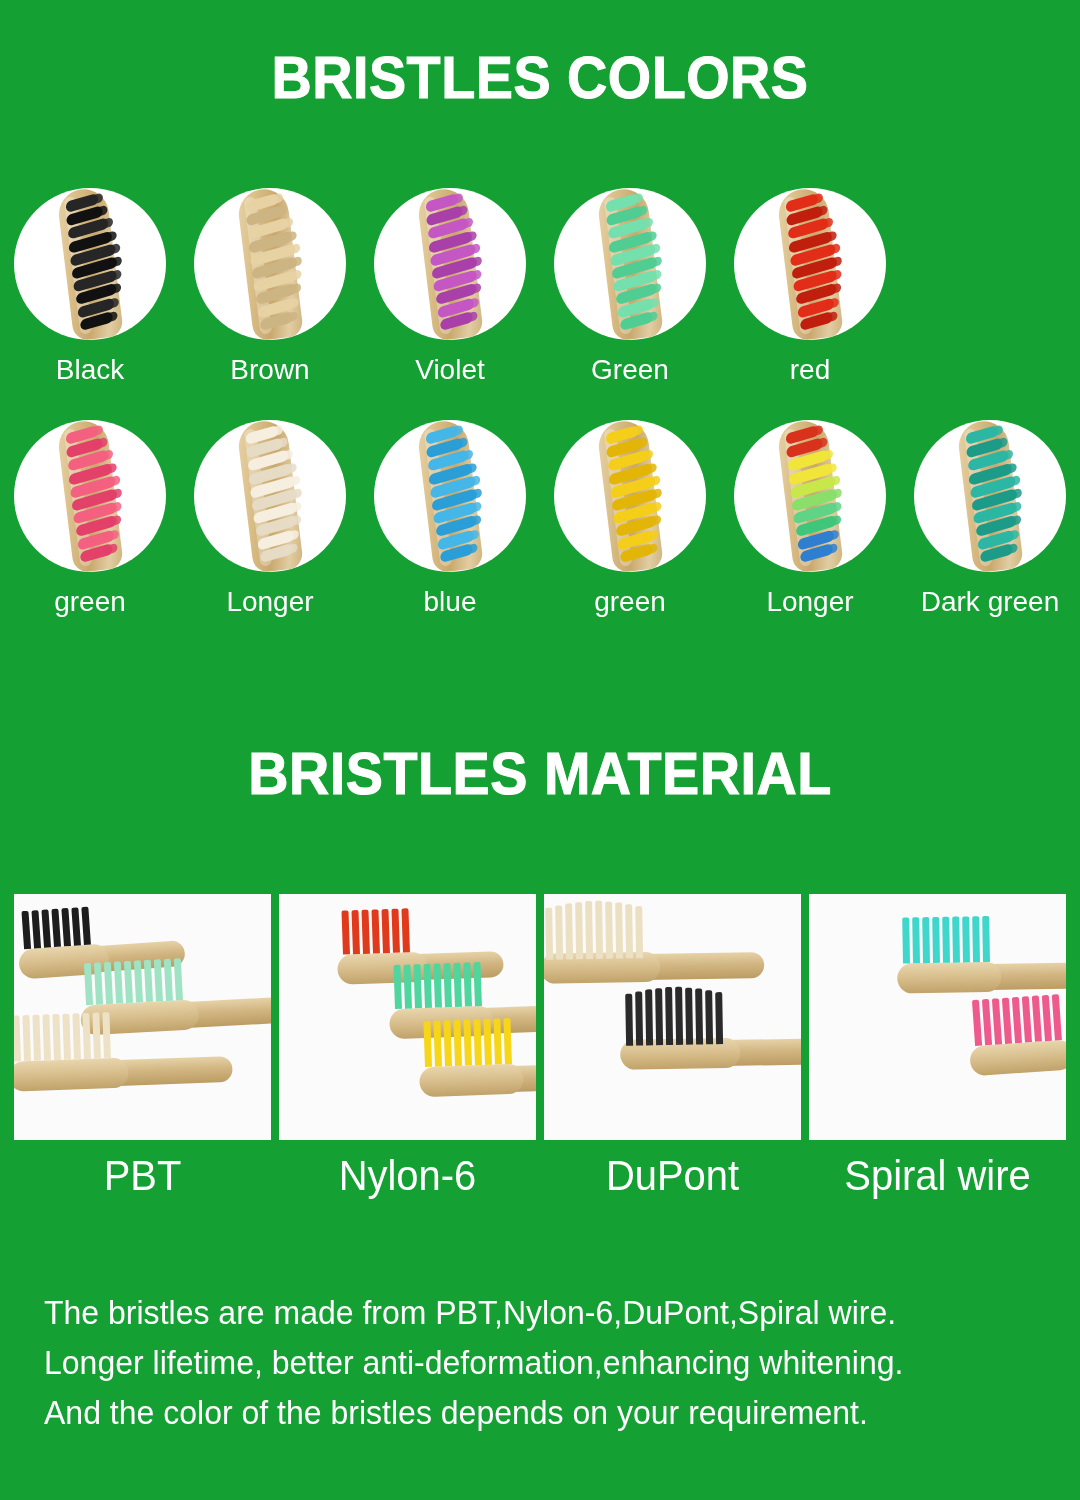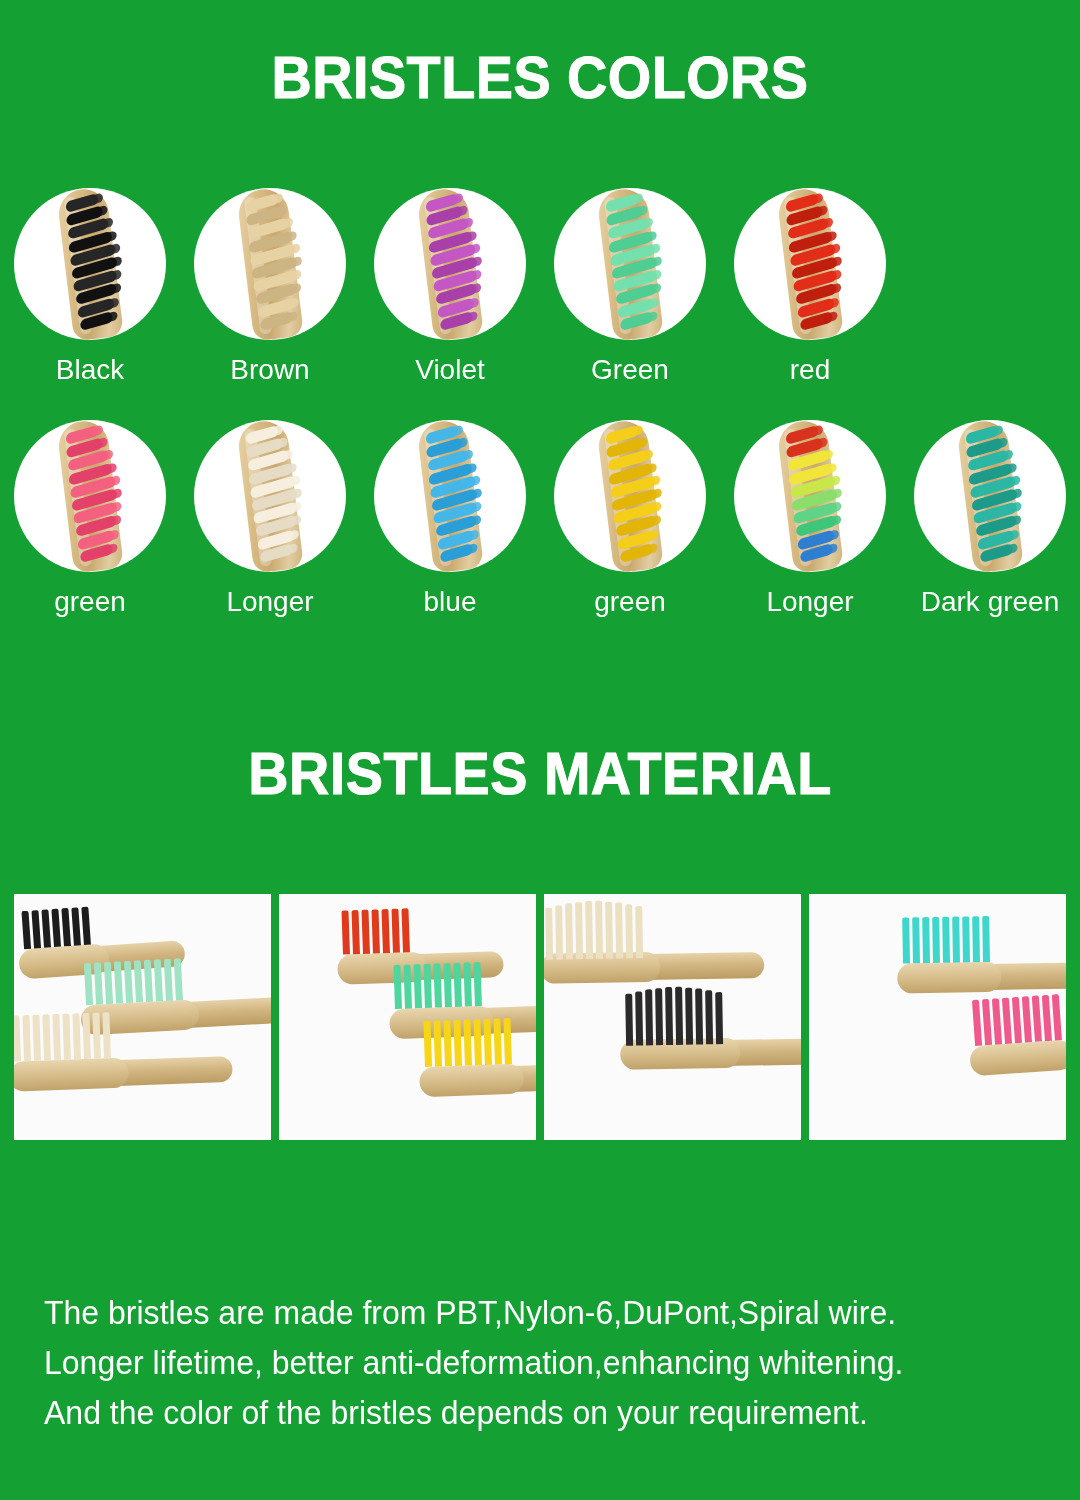"PBT" div.mat-labels { html: none -> <div> <div>PBT</div> <div>Nylon-6</div> <div>DuPont</div> <div>Spiral wire</div> </div> }
